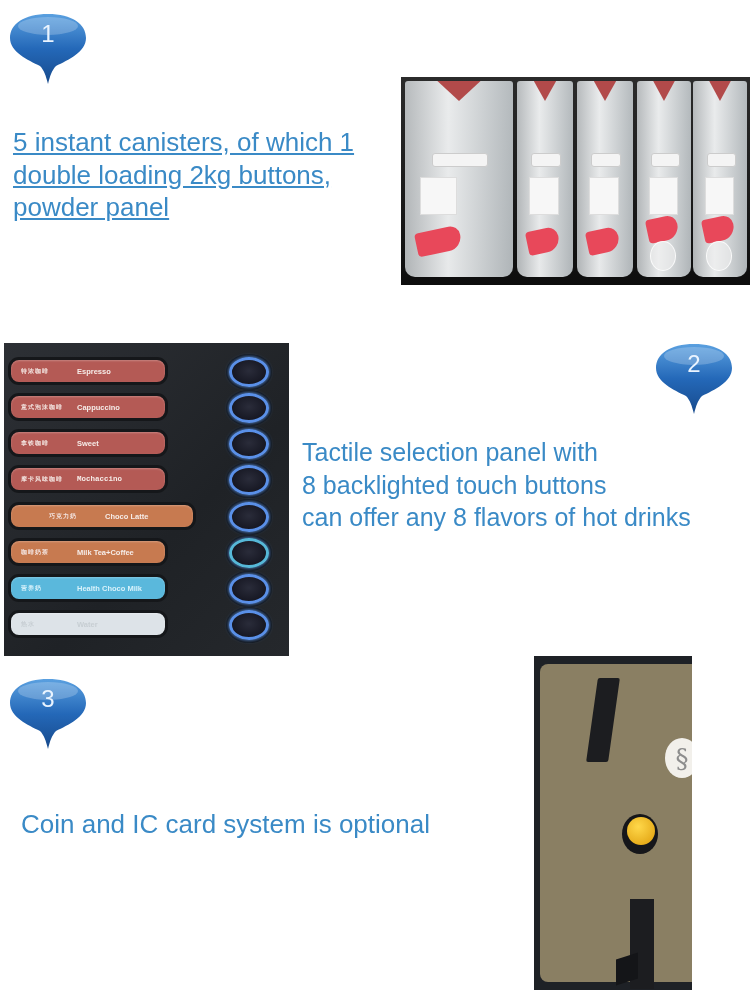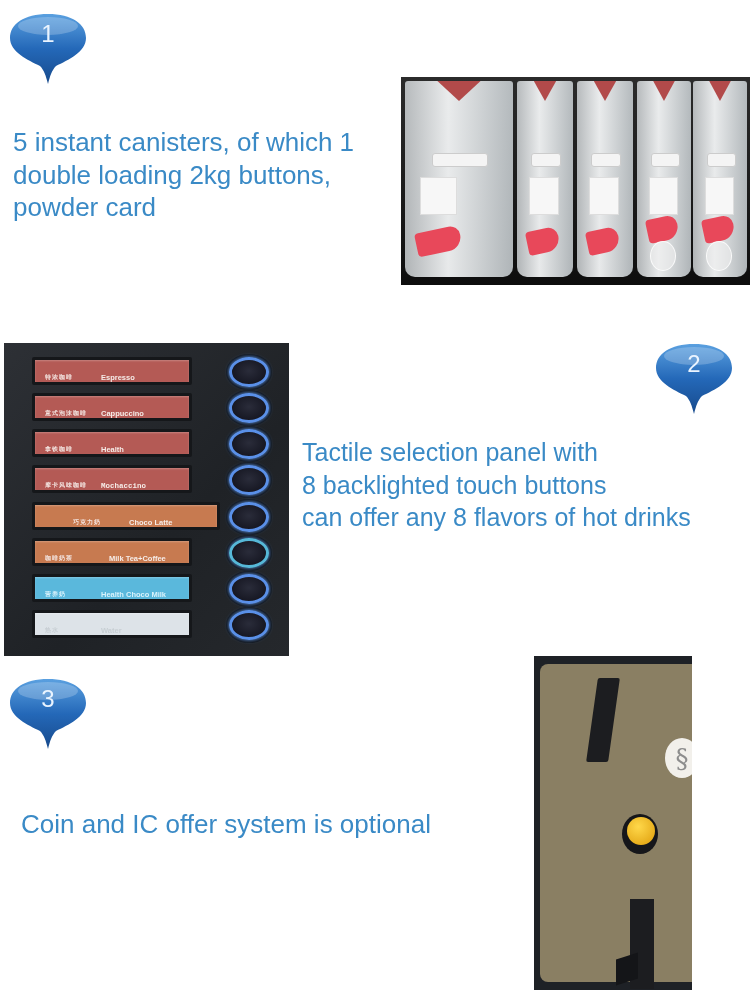"5 instant canisters, of which" div.feat-text { text-decoration: none -> underline }
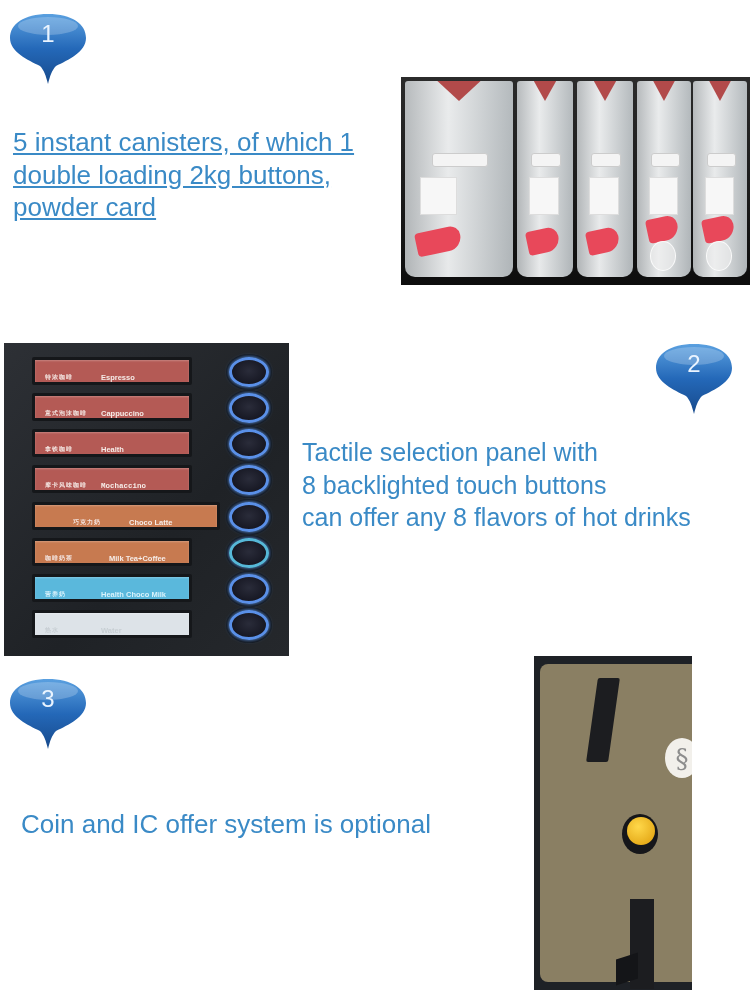"powder card" div { text: card -> panel }
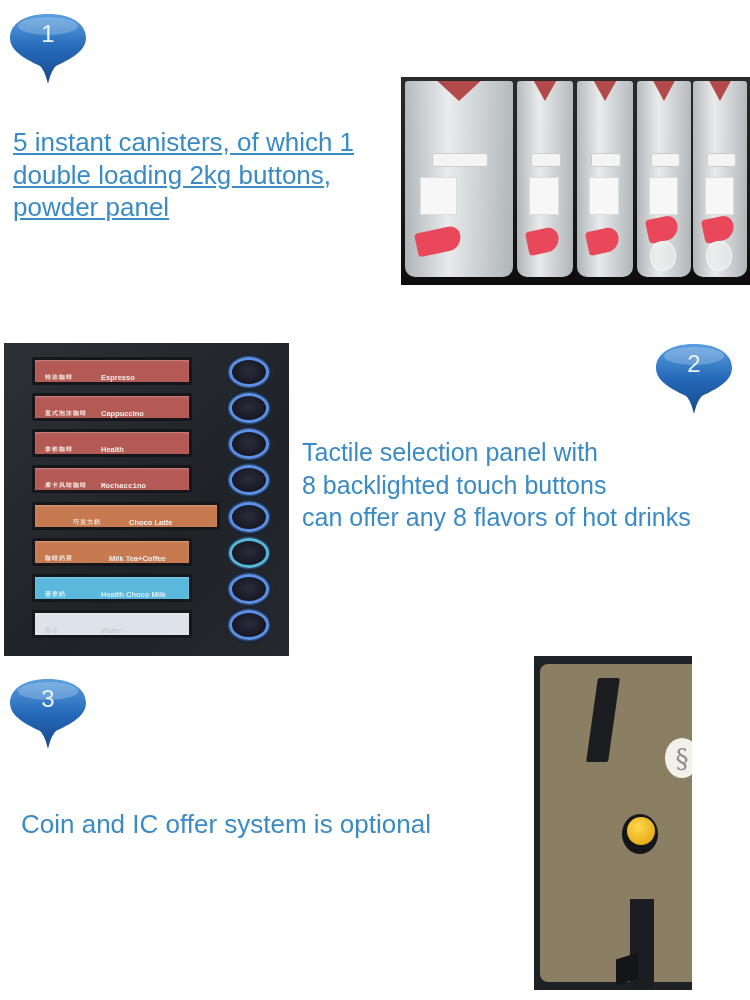"Espresso" .drink-btn { align-items: flex-end -> center; border-radius: 2px -> 11px; left: 28px -> 4px }
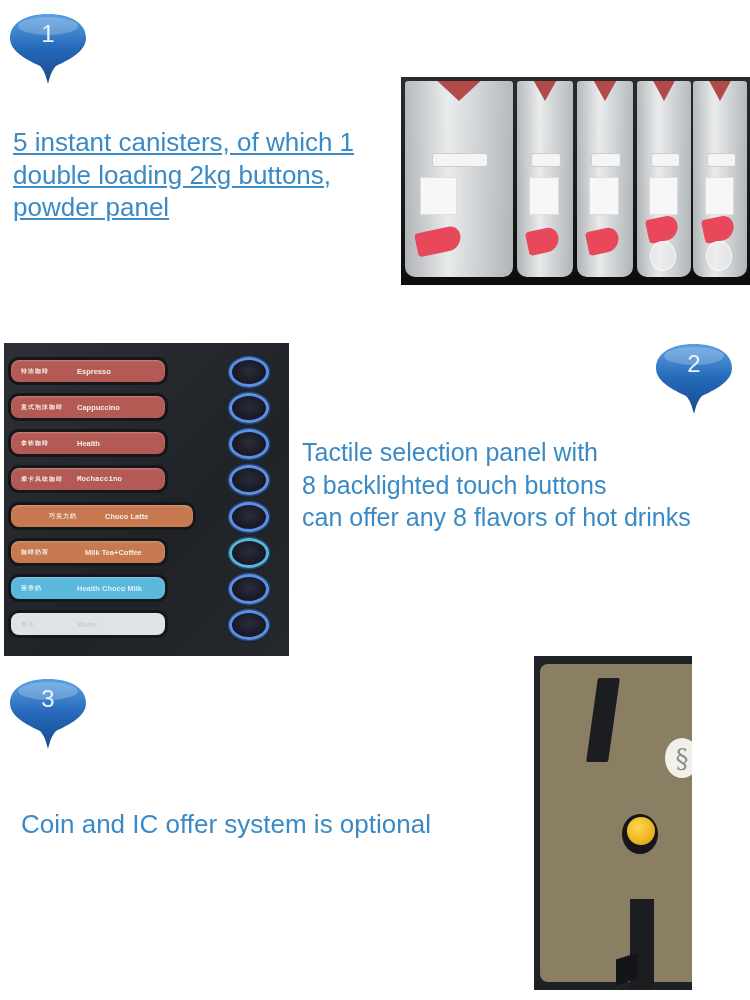"Health" span.en { text: Health -> Sweet }
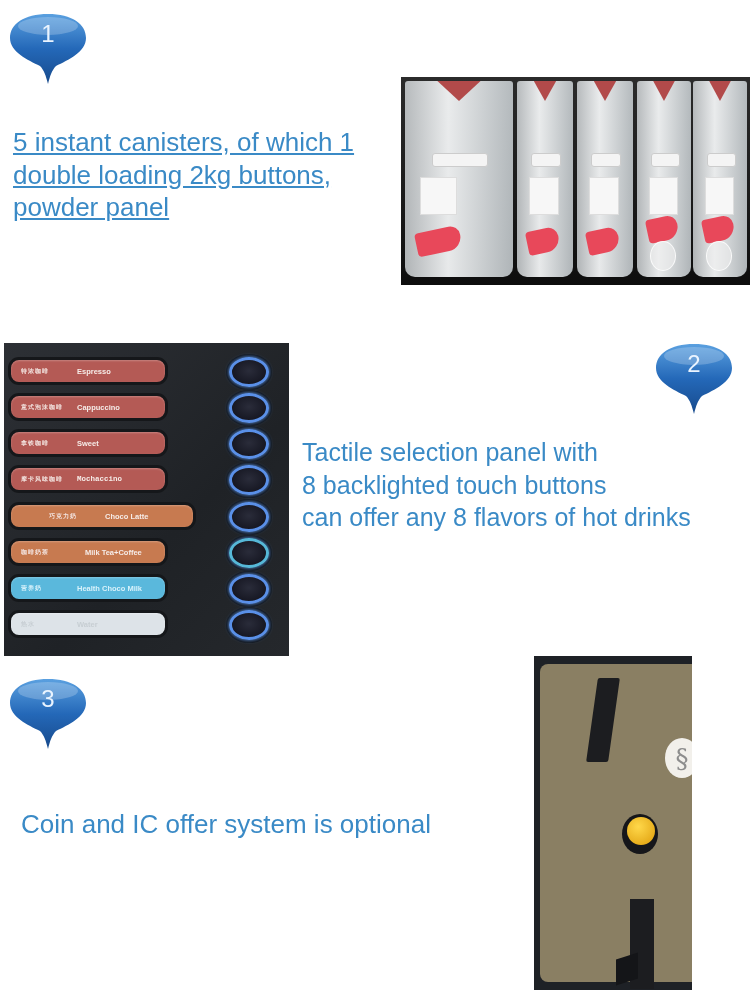"Milk Tea+Coffee" div.drink-btn { gap: 8px -> none }
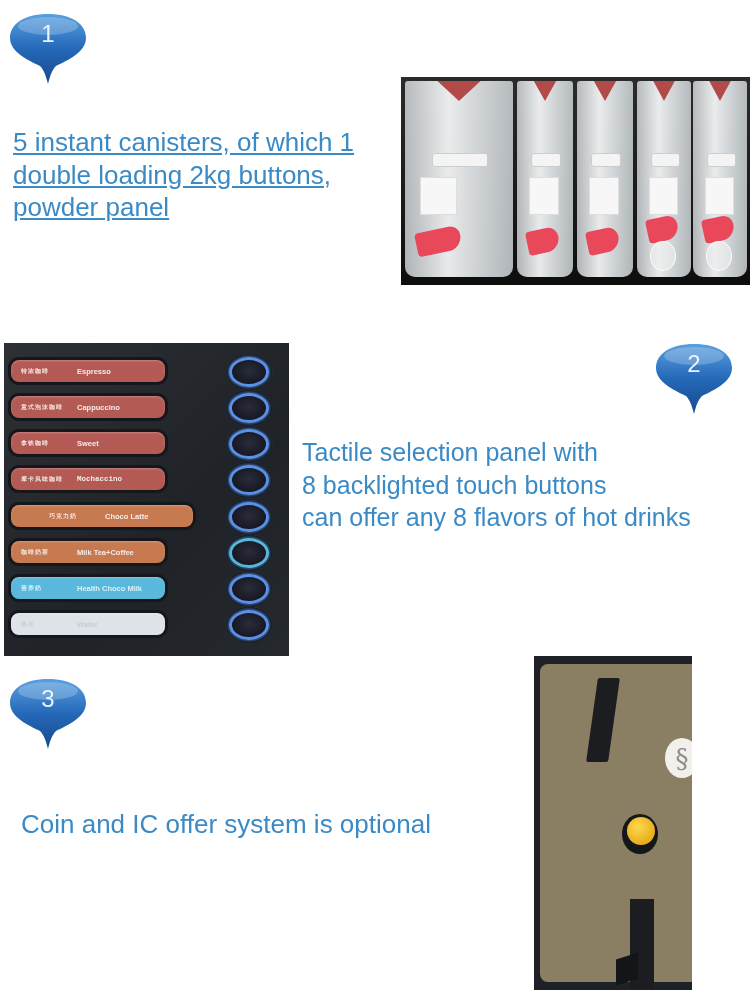"Coin and IC offer system" div { text: offer -> card }
